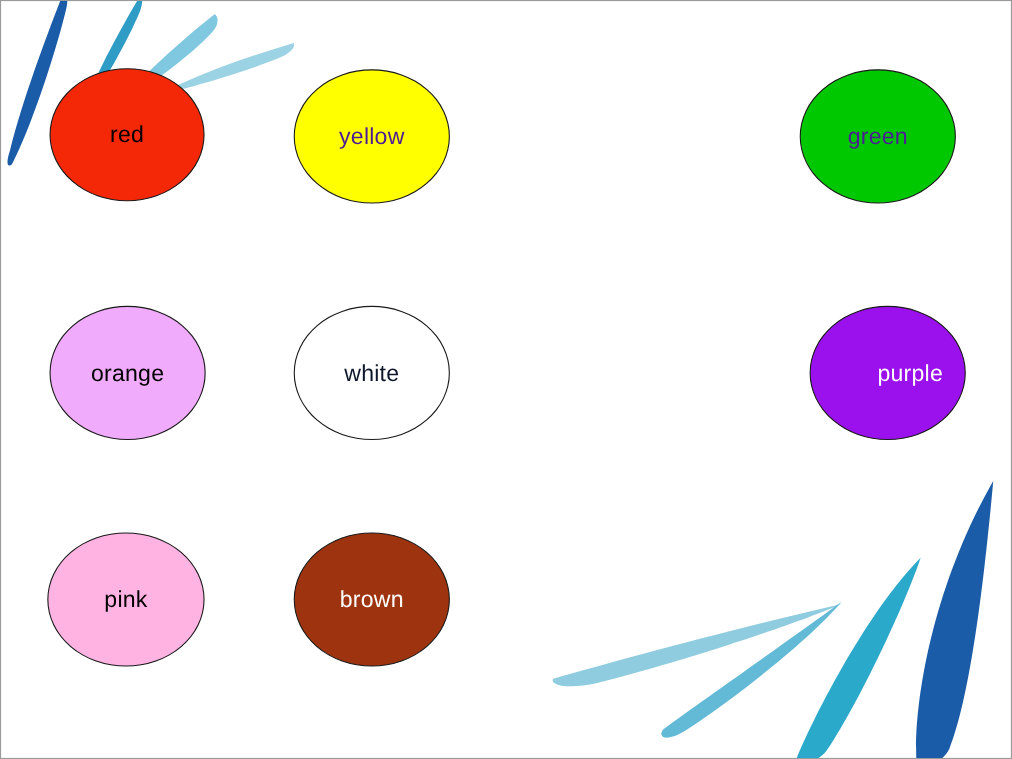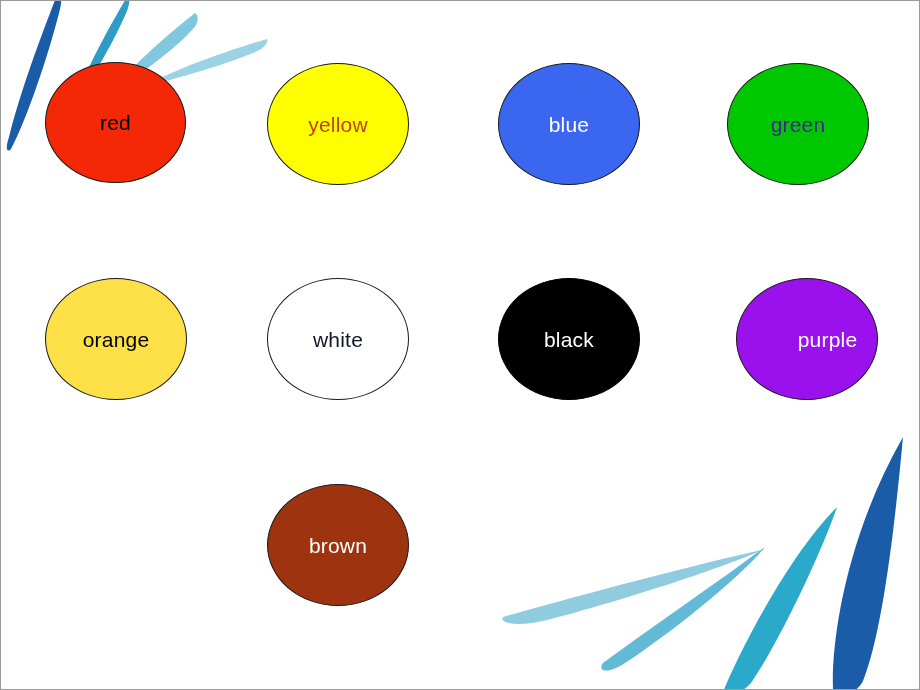"yellow" span.label { color: #c2410c -> #4c1d95 }
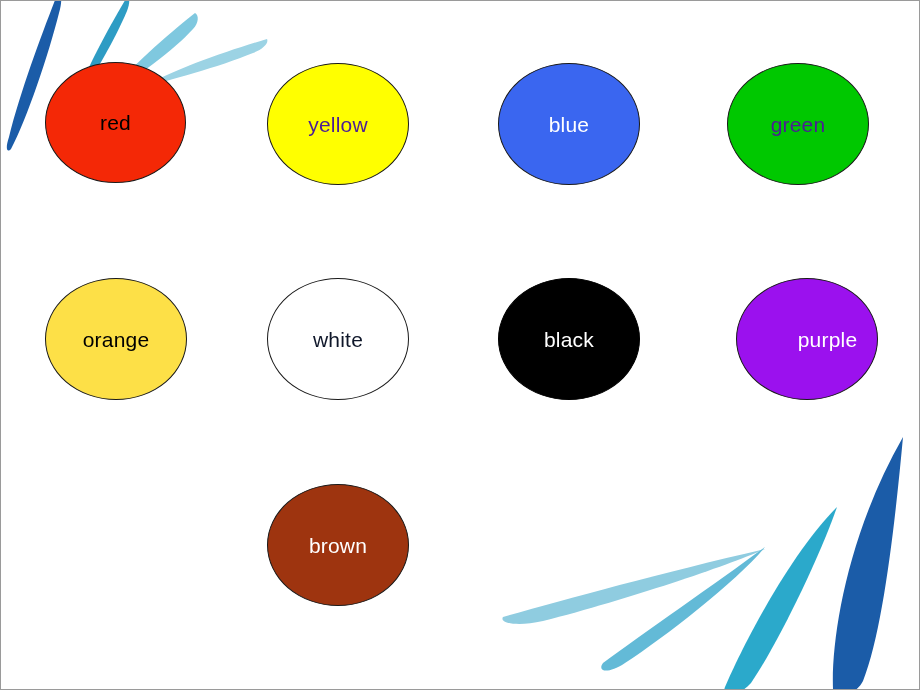"blue" div.circle { html: <div> <span>blue</span> </div> -> none }
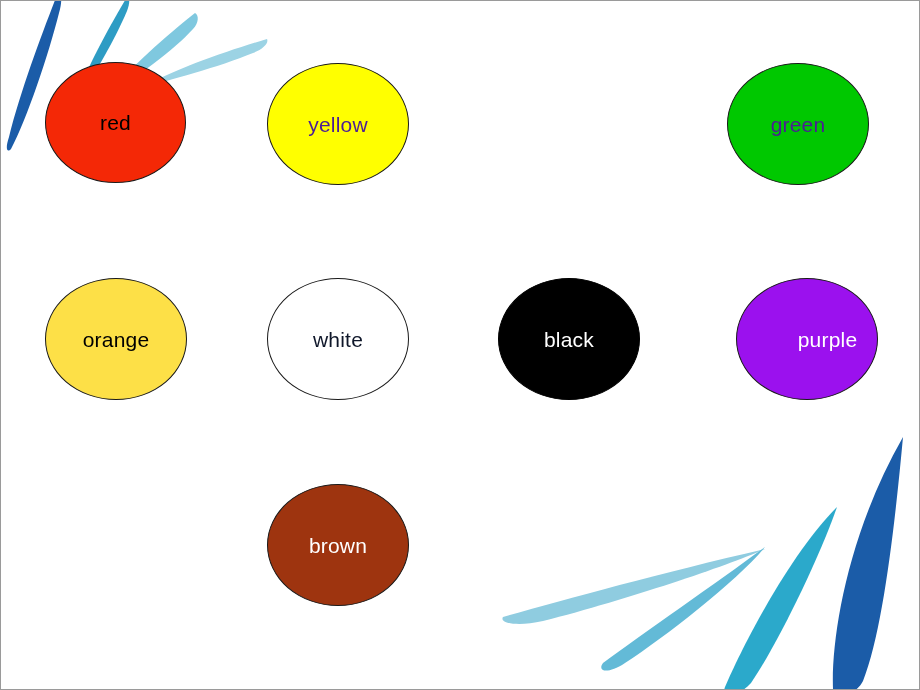"orange" div.circle { background: #fde047 -> #f0abfc }
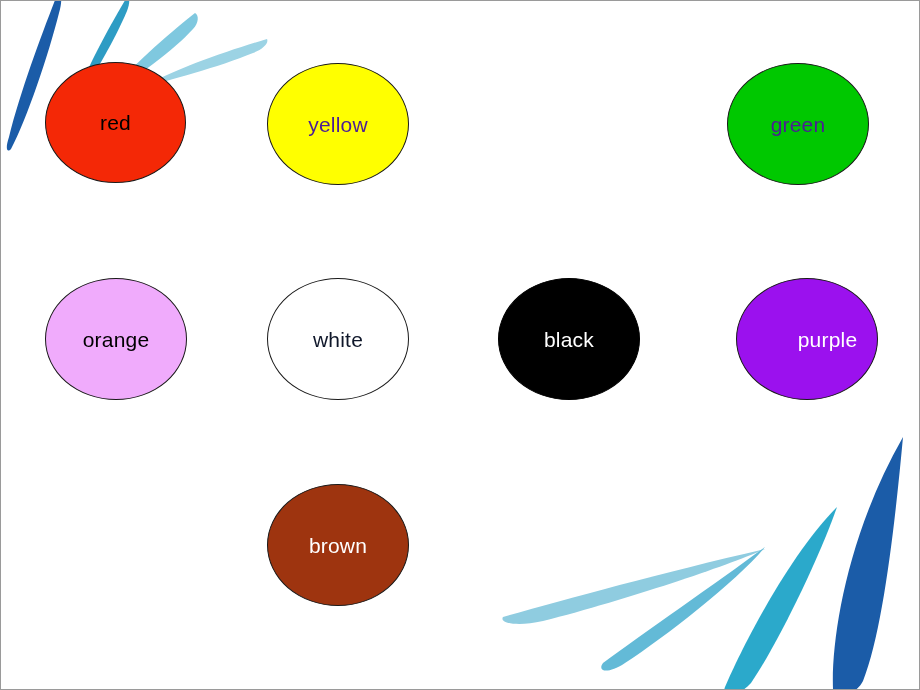"black" div.circle { html: <div> <span>black</span> </div> -> none }
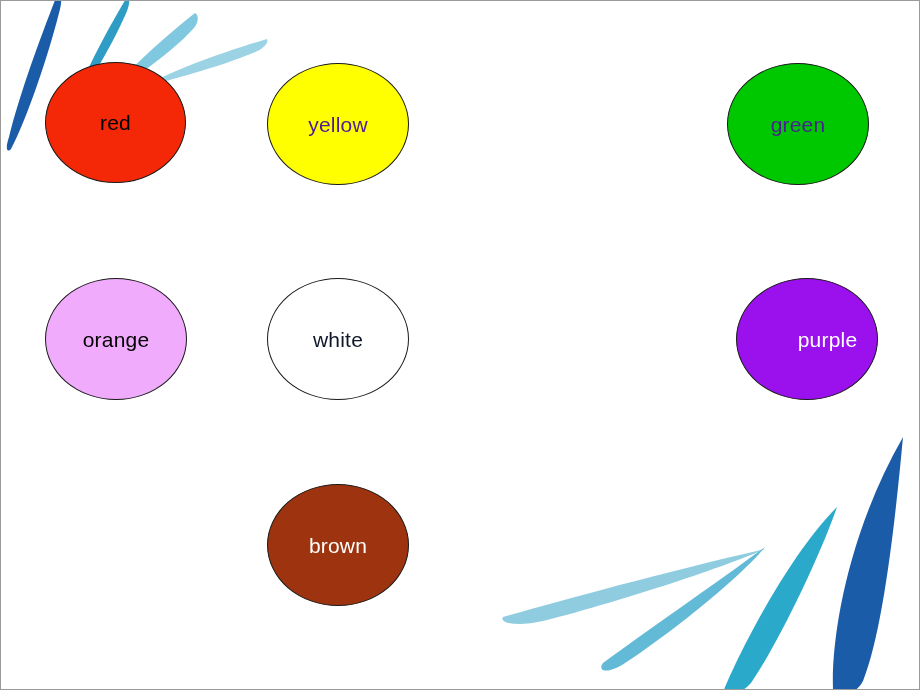"pink" div.circle { html: none -> <div> <span>pink</span> </div> }
